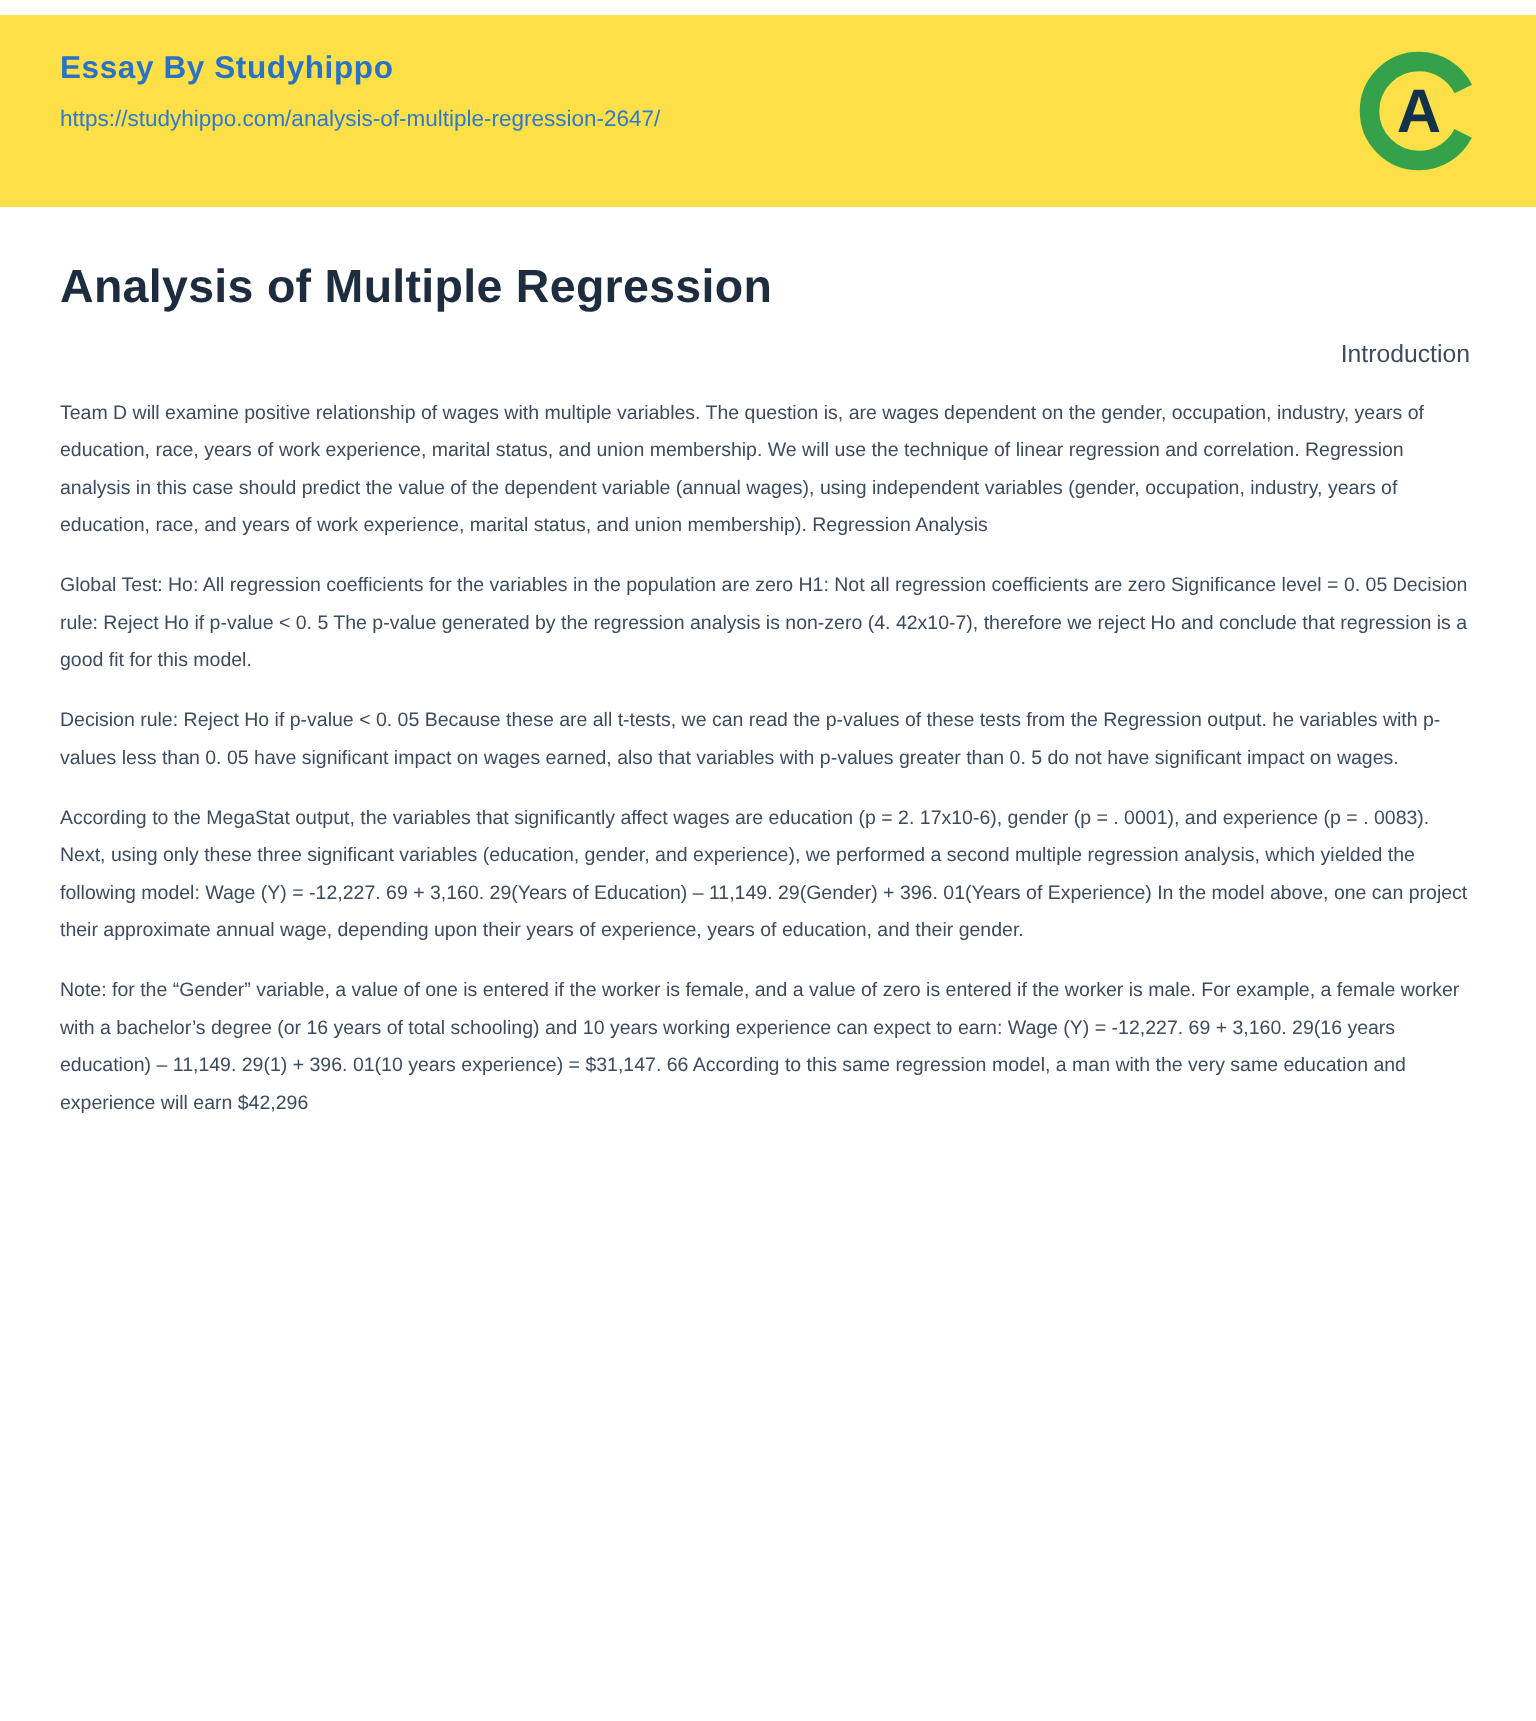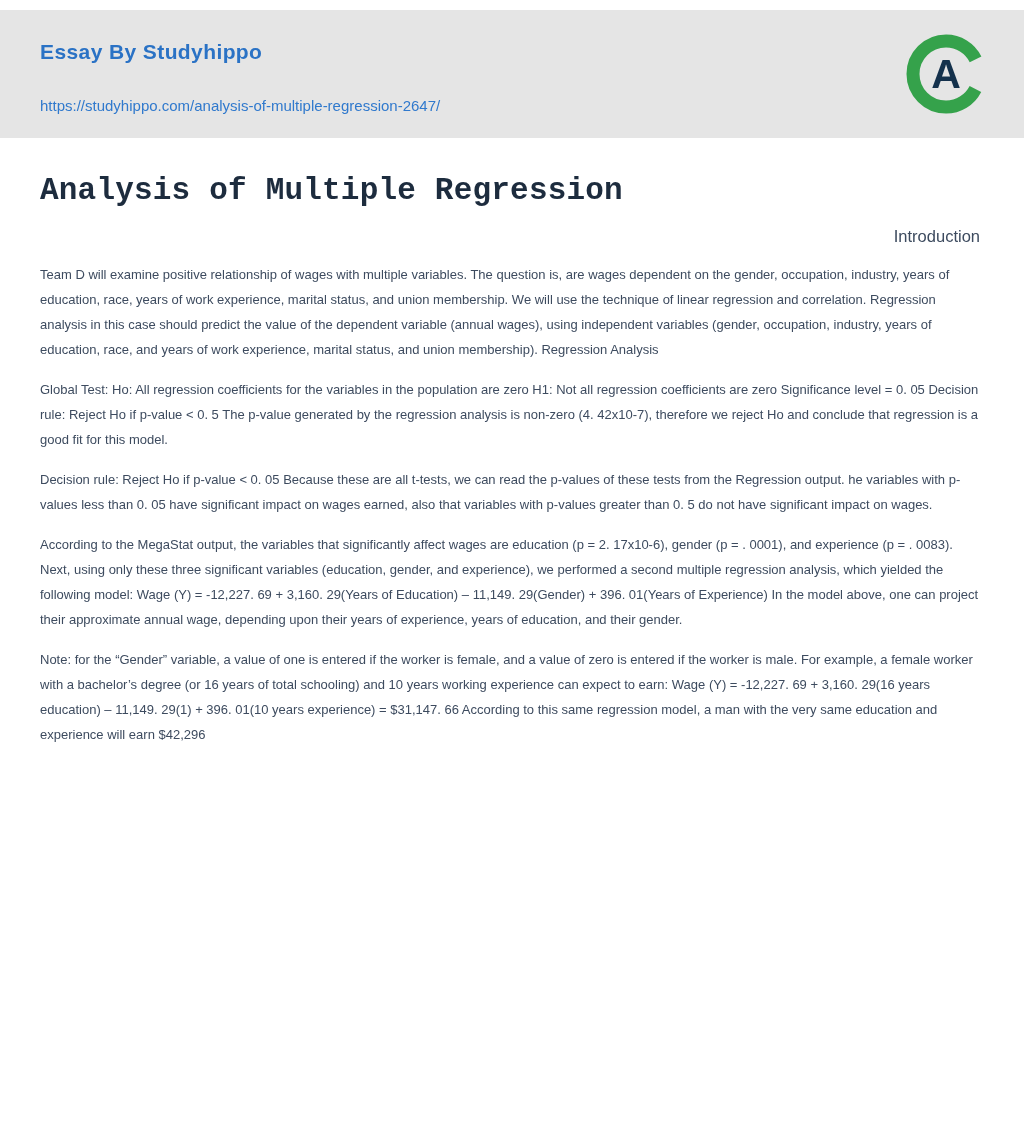"Essay By Studyhippo" .header { align-items: flex-end -> flex-start; background: #e5e5e5 -> #fde047 }
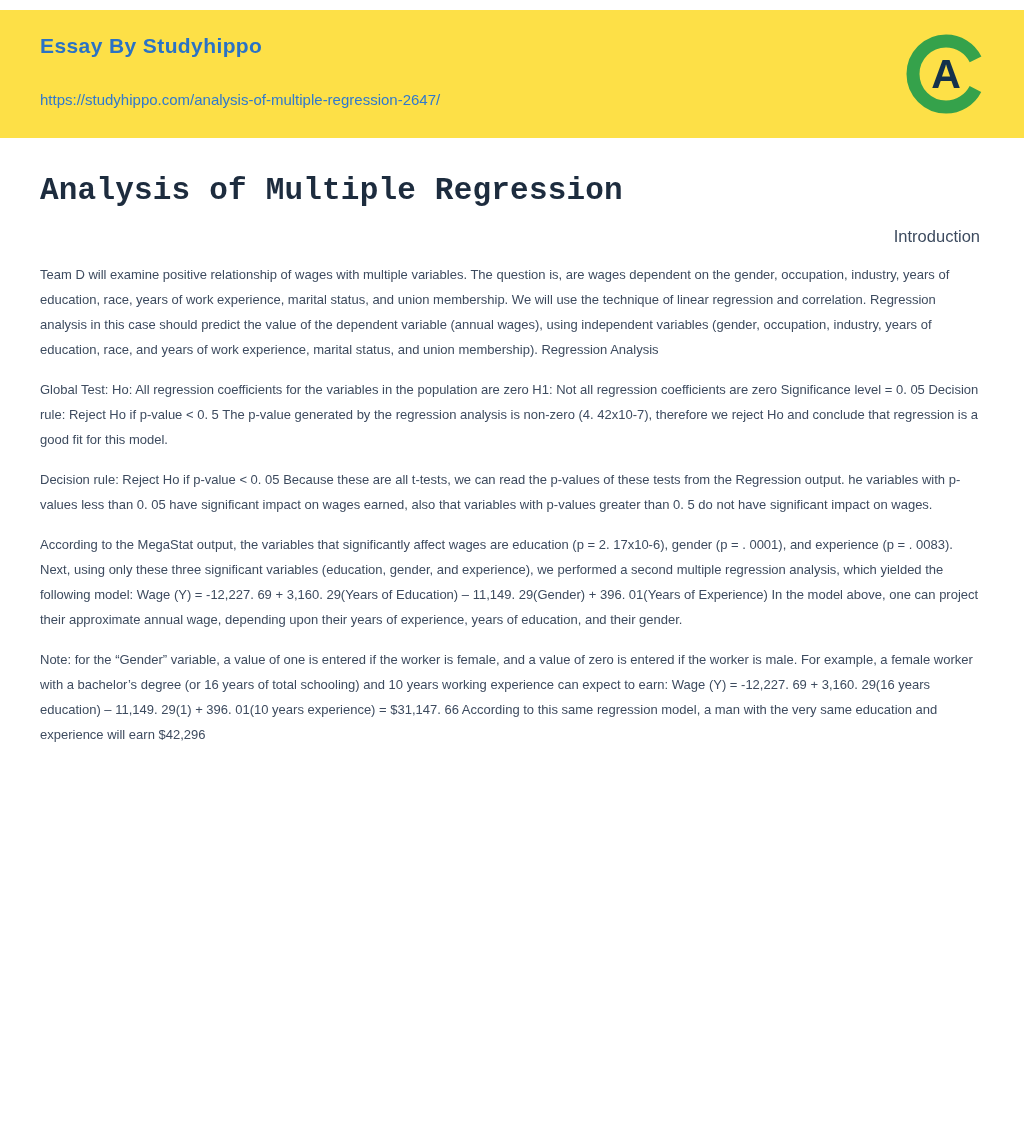"https://studyhippo.com/analysis-of-multi" .source-url { margin-top: 20px -> none }
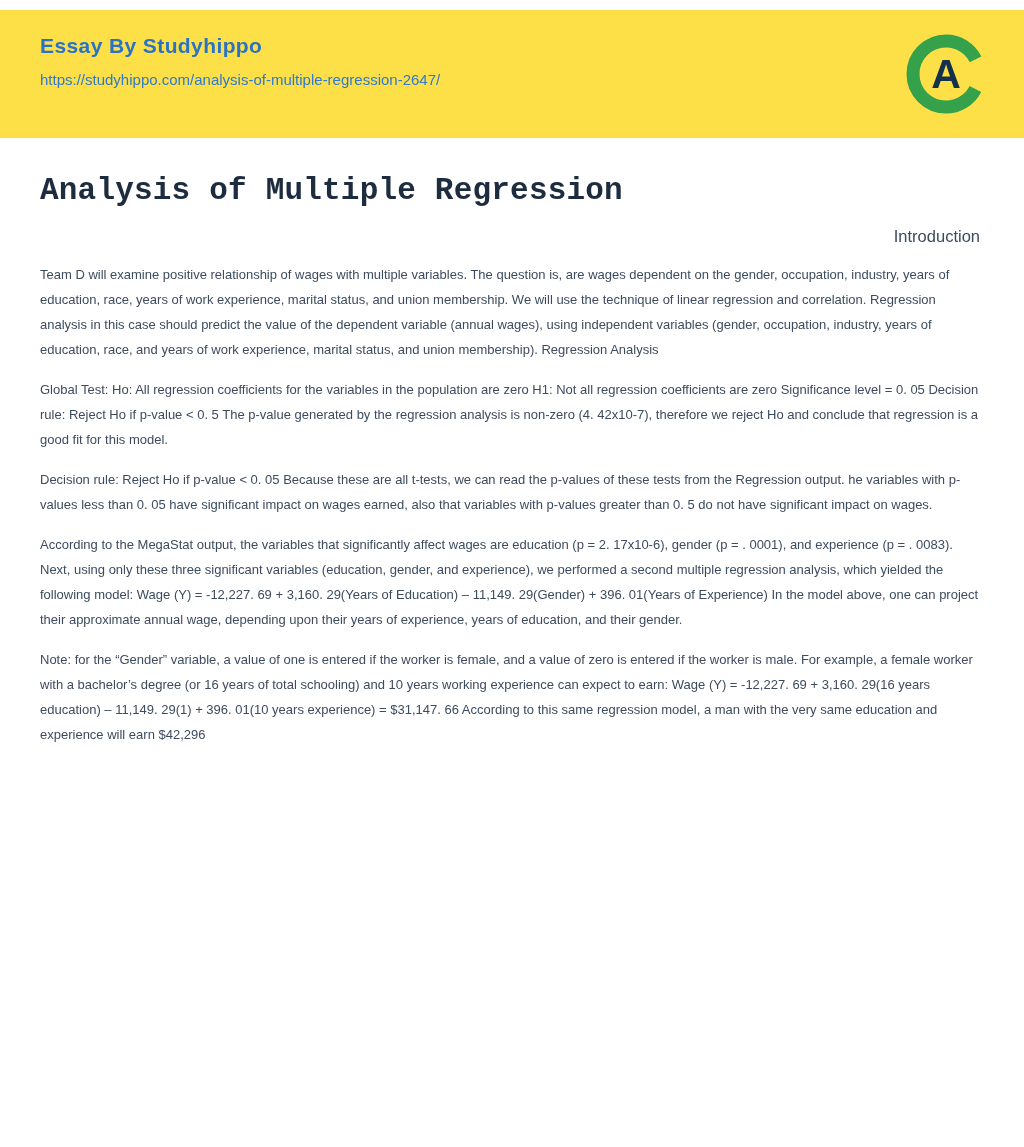"Analysis of Multiple Regression" h1.article-title { font-family: Liberation Mono, monospace -> none }
